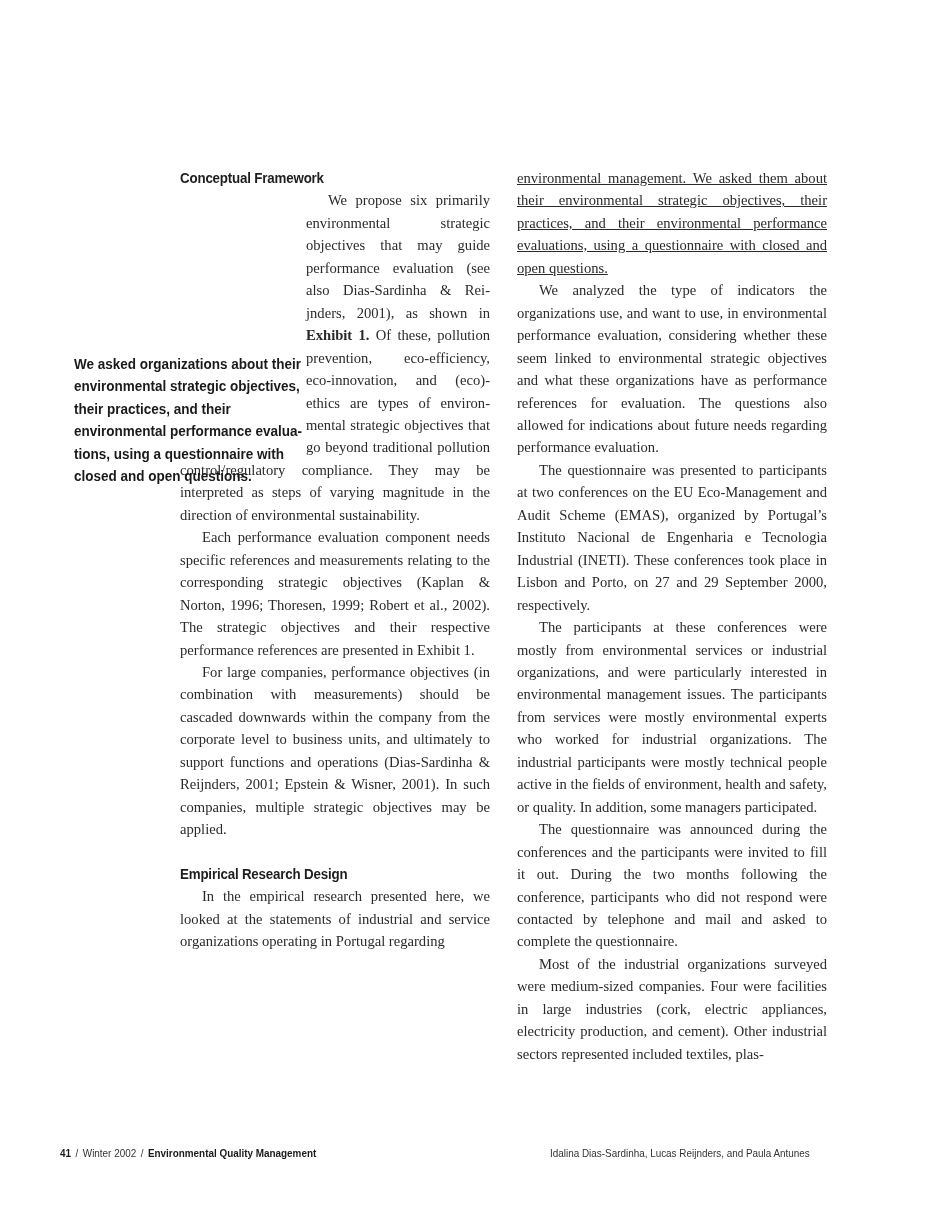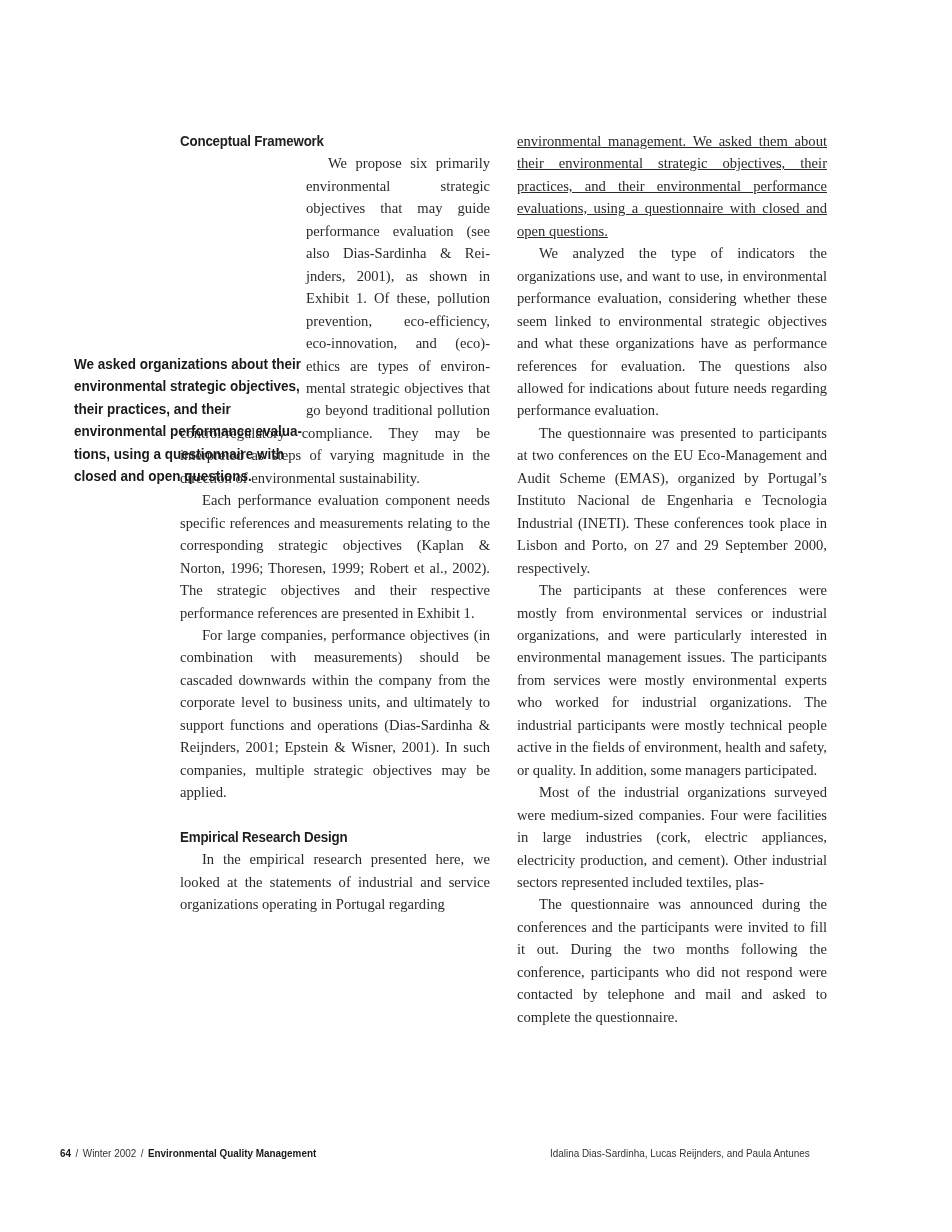"Conceptual Framework" .col { margin-top: none -> 37px }
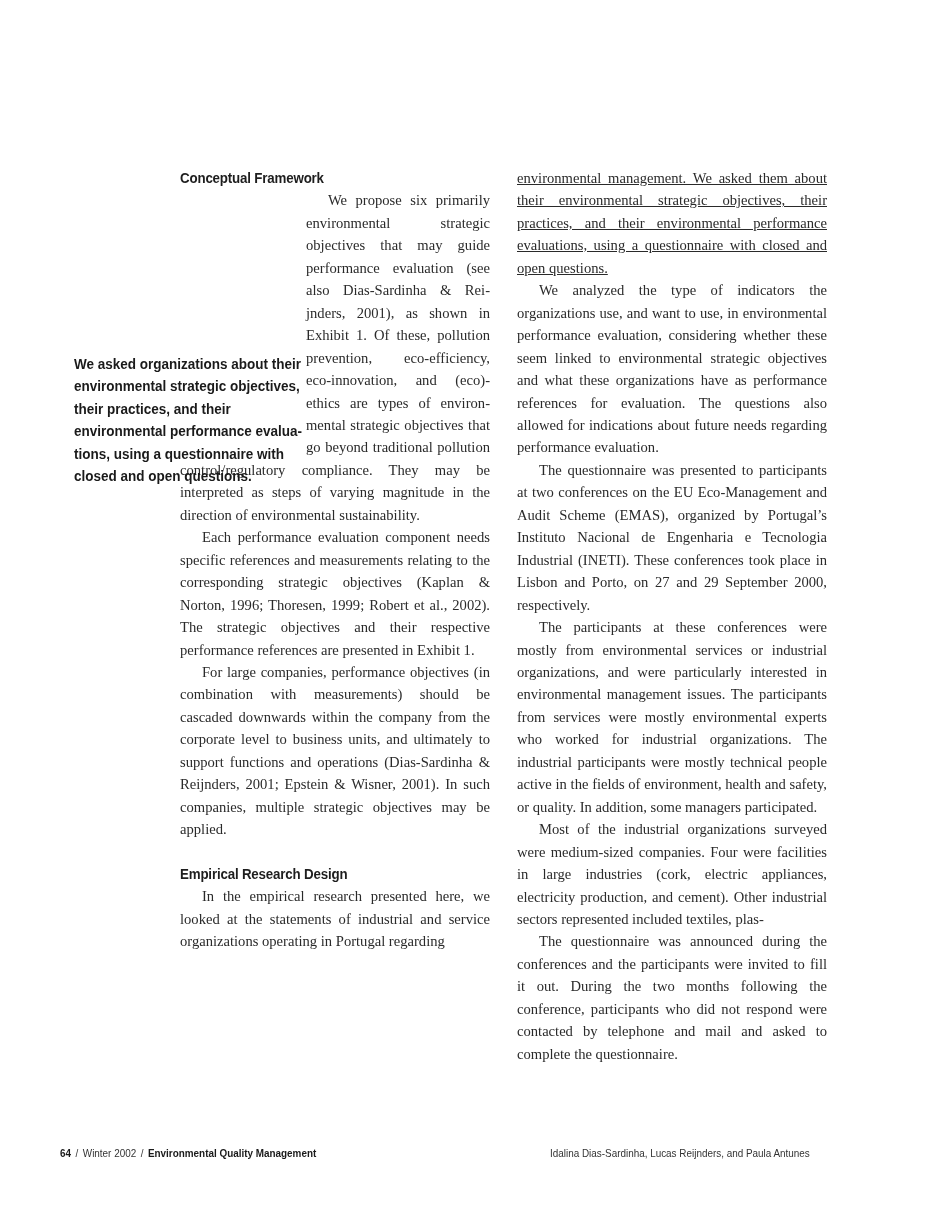"Exhibit 1." .bold-ref { font-weight: normal -> bold }
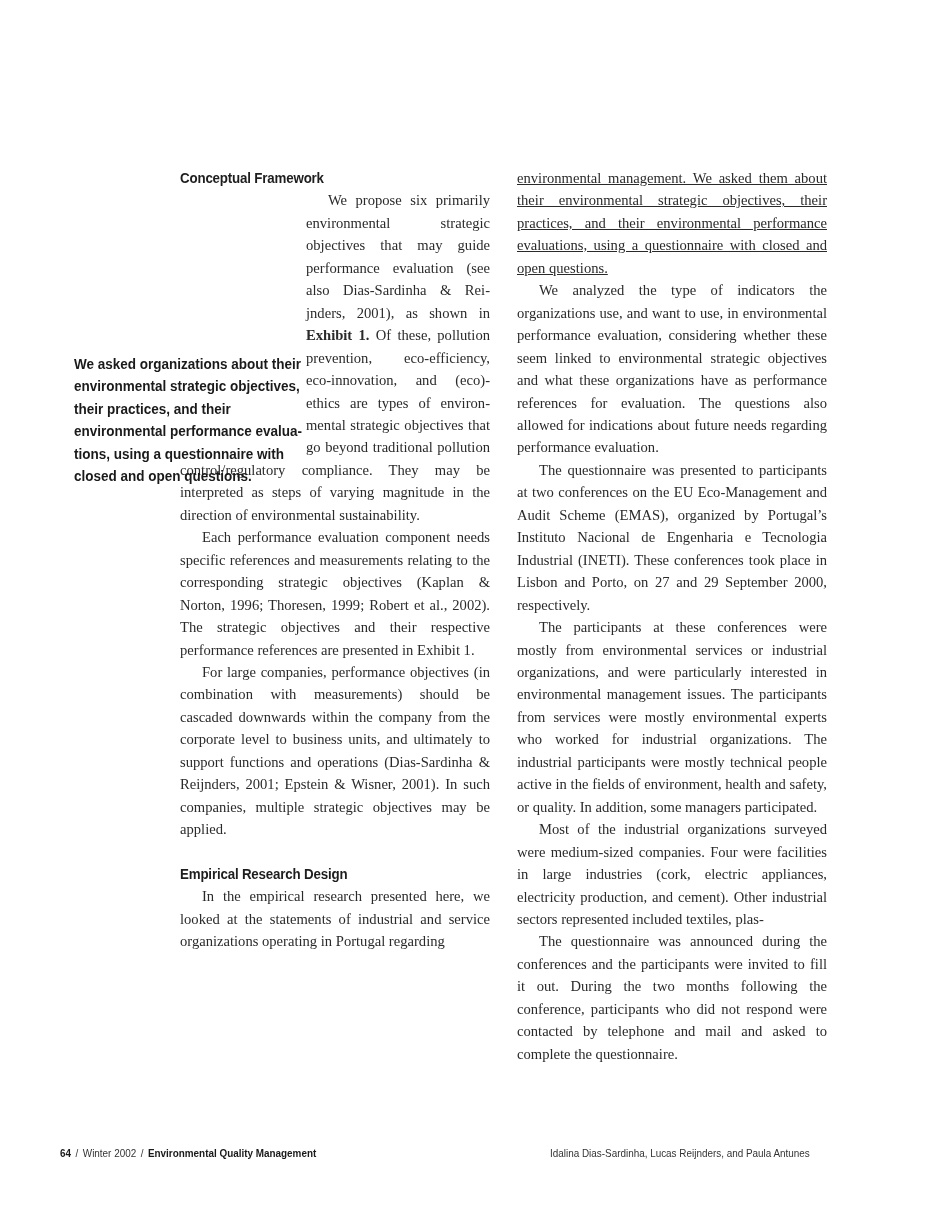"Most of the industrial organizations" p { order: before "The questionnaire was announced during" -> after "The questionnaire was announced during" }
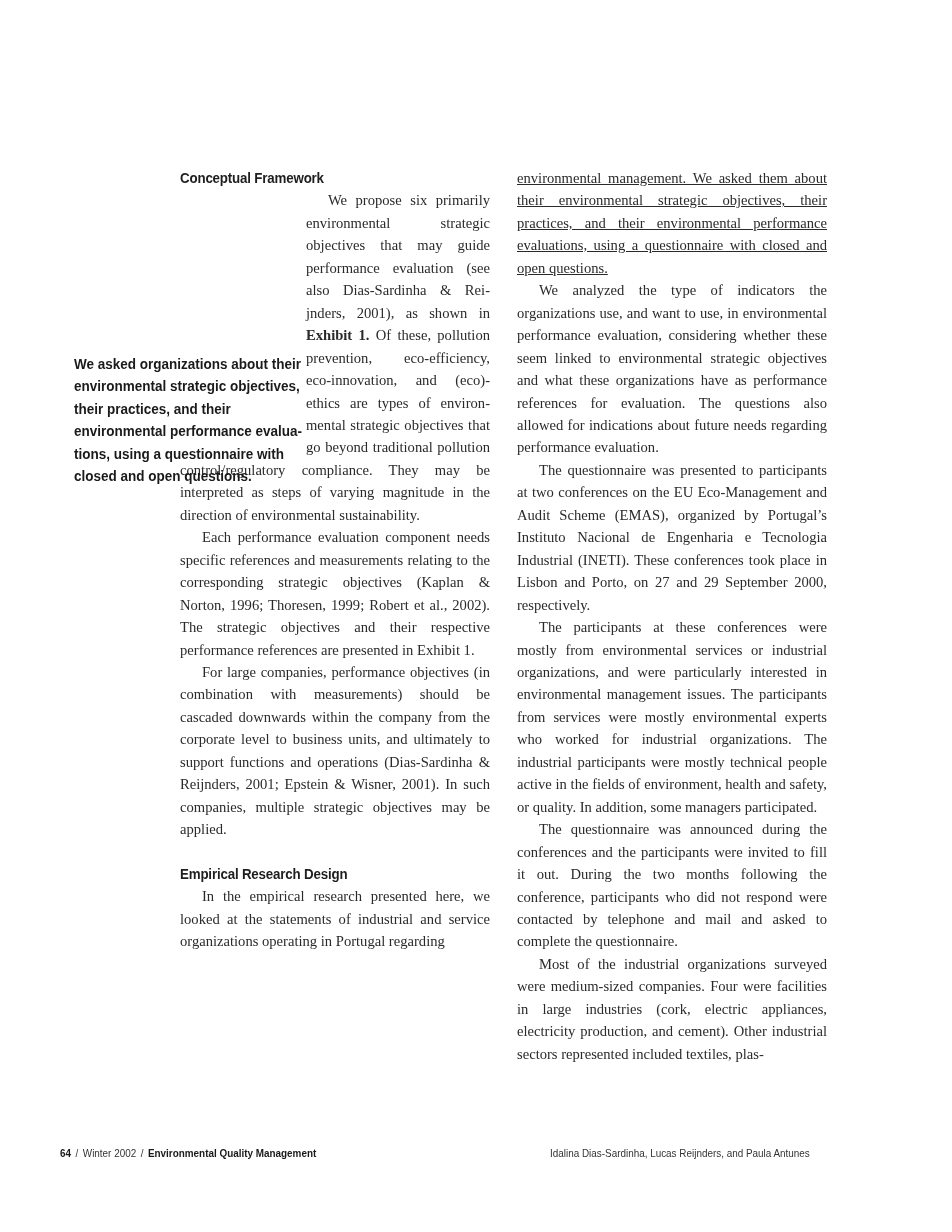"64" b { text: 64 -> 41 }
